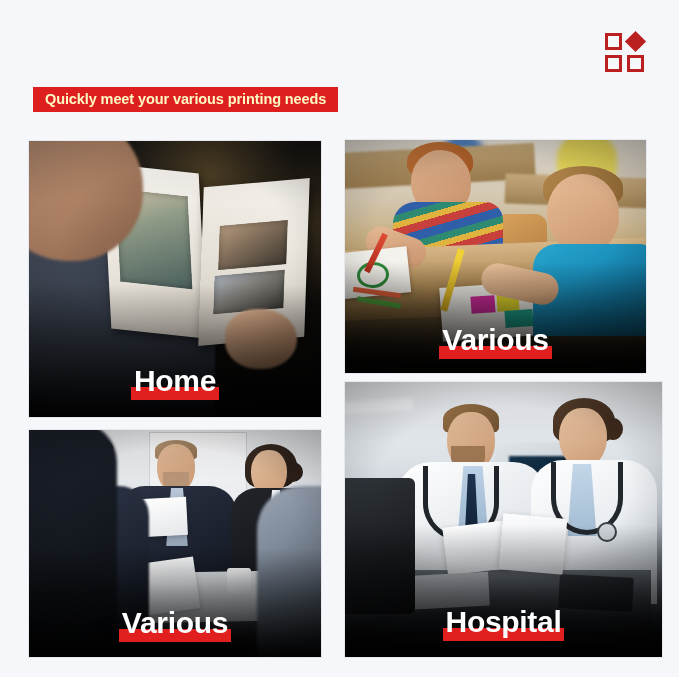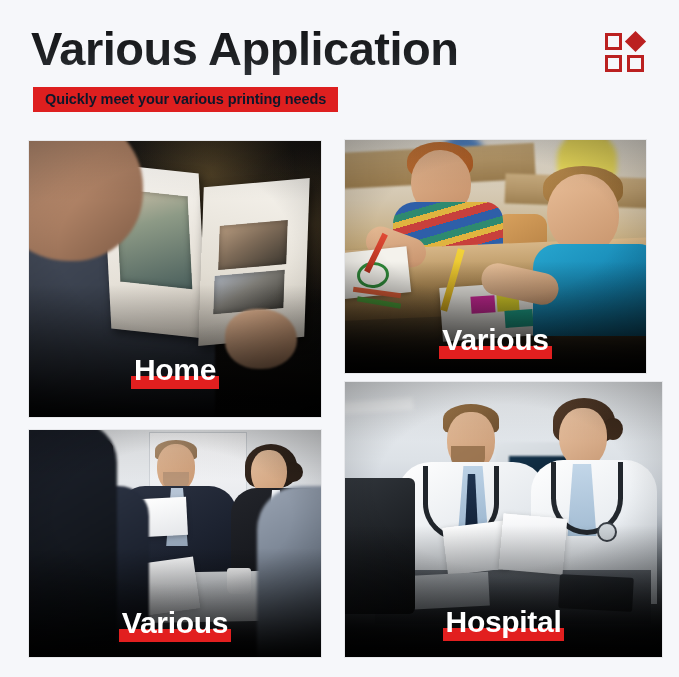"Various Application" div { html: <div>Various Application</div> -> none }
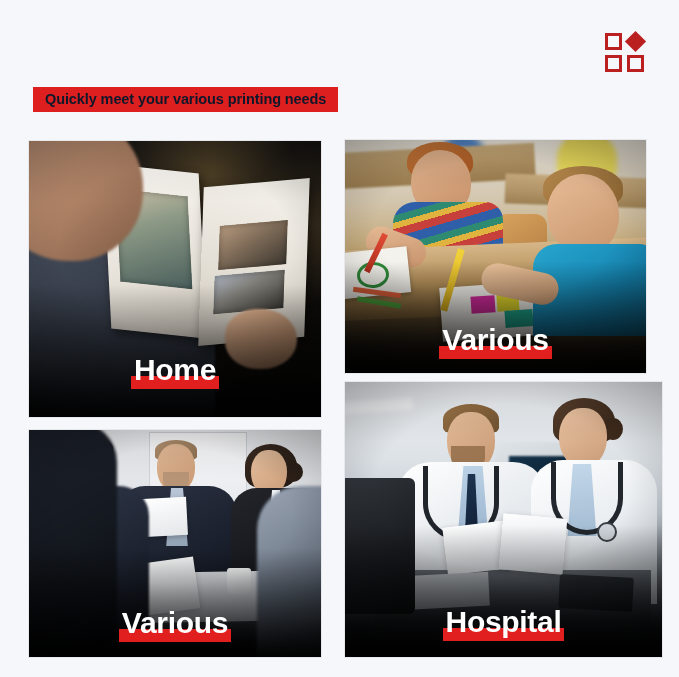"Quickly meet your various printing" #subtitle-text { color: #0f172a -> #fef9c3 }
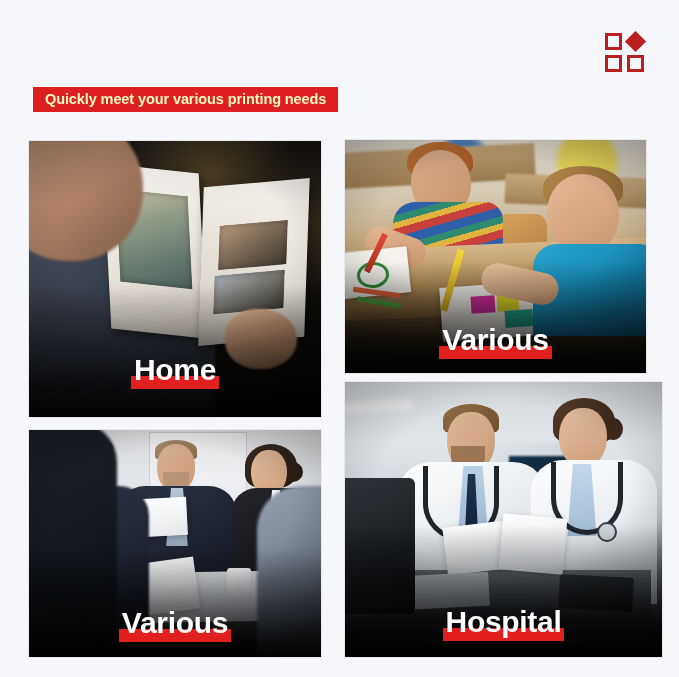"Home" #panel-home .panel-label { bottom: 28px -> 17px }
